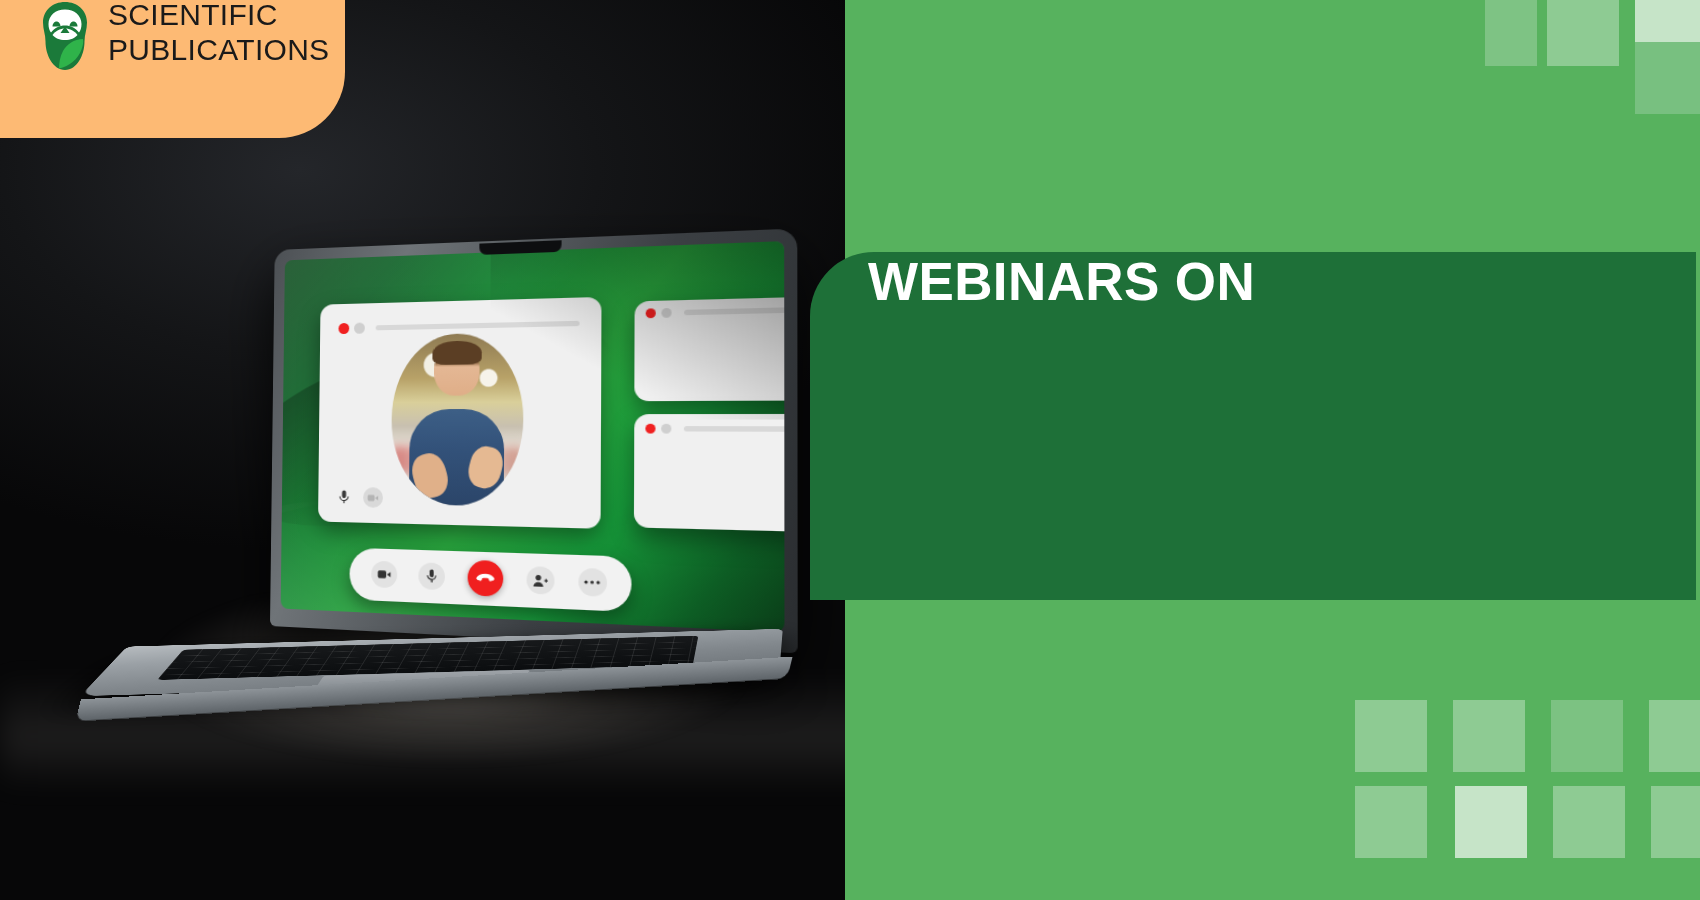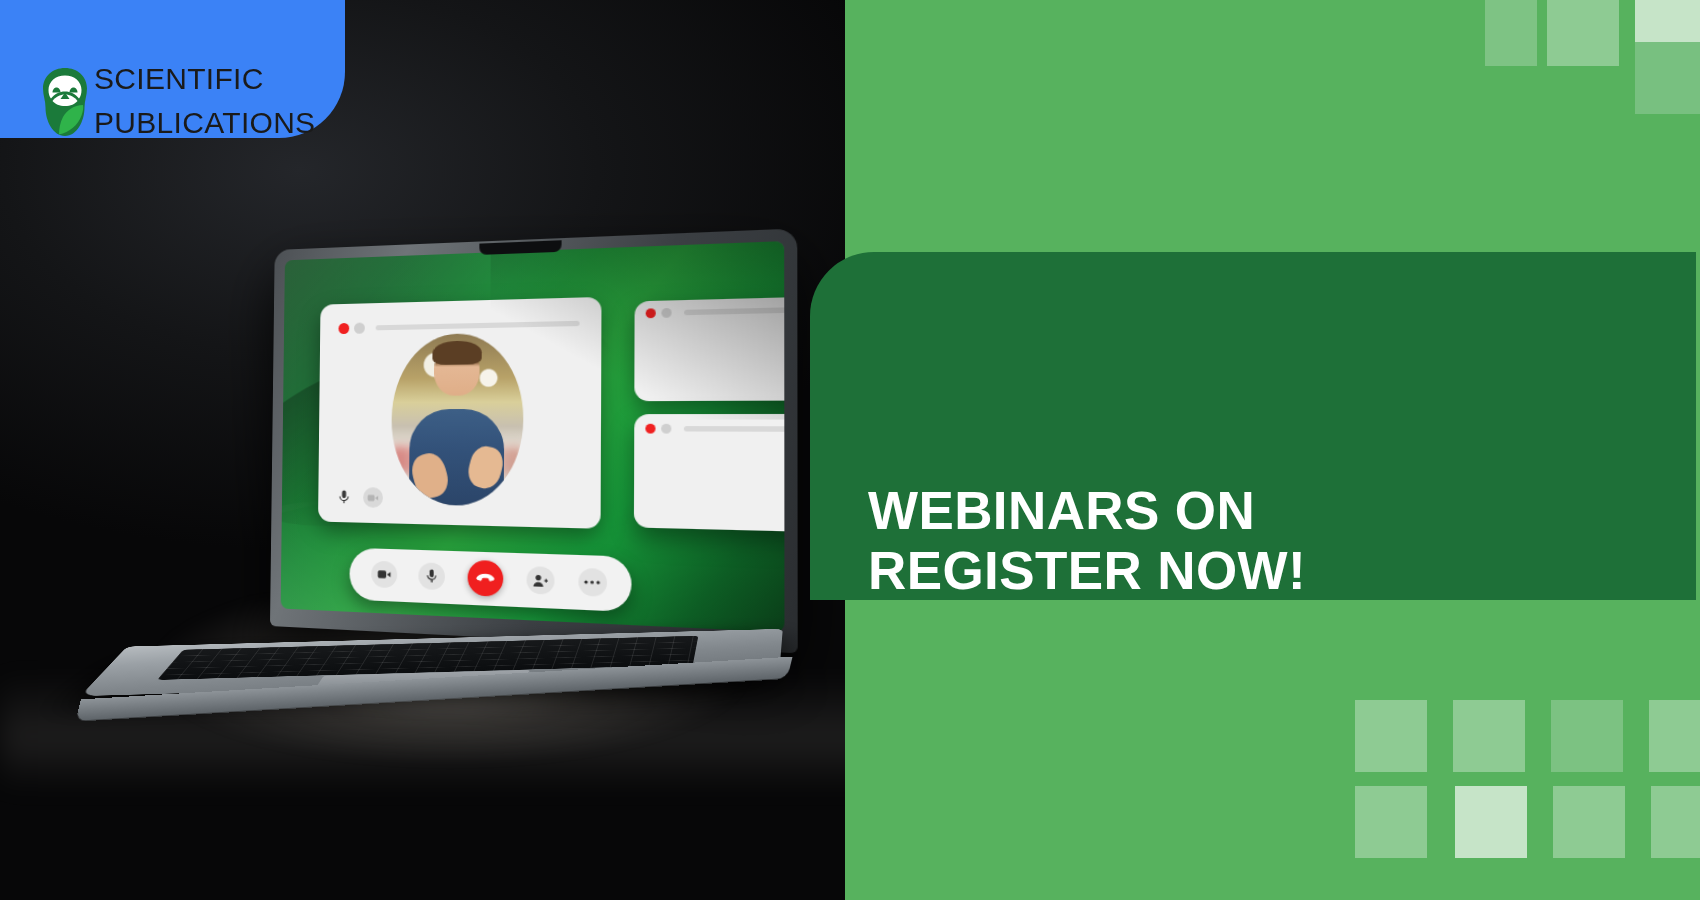"SCIENTIFIC" .logo-badge { align-items: flex-end -> flex-start; background: #3b82f6 -> #fdba74; gap: none -> 14px }
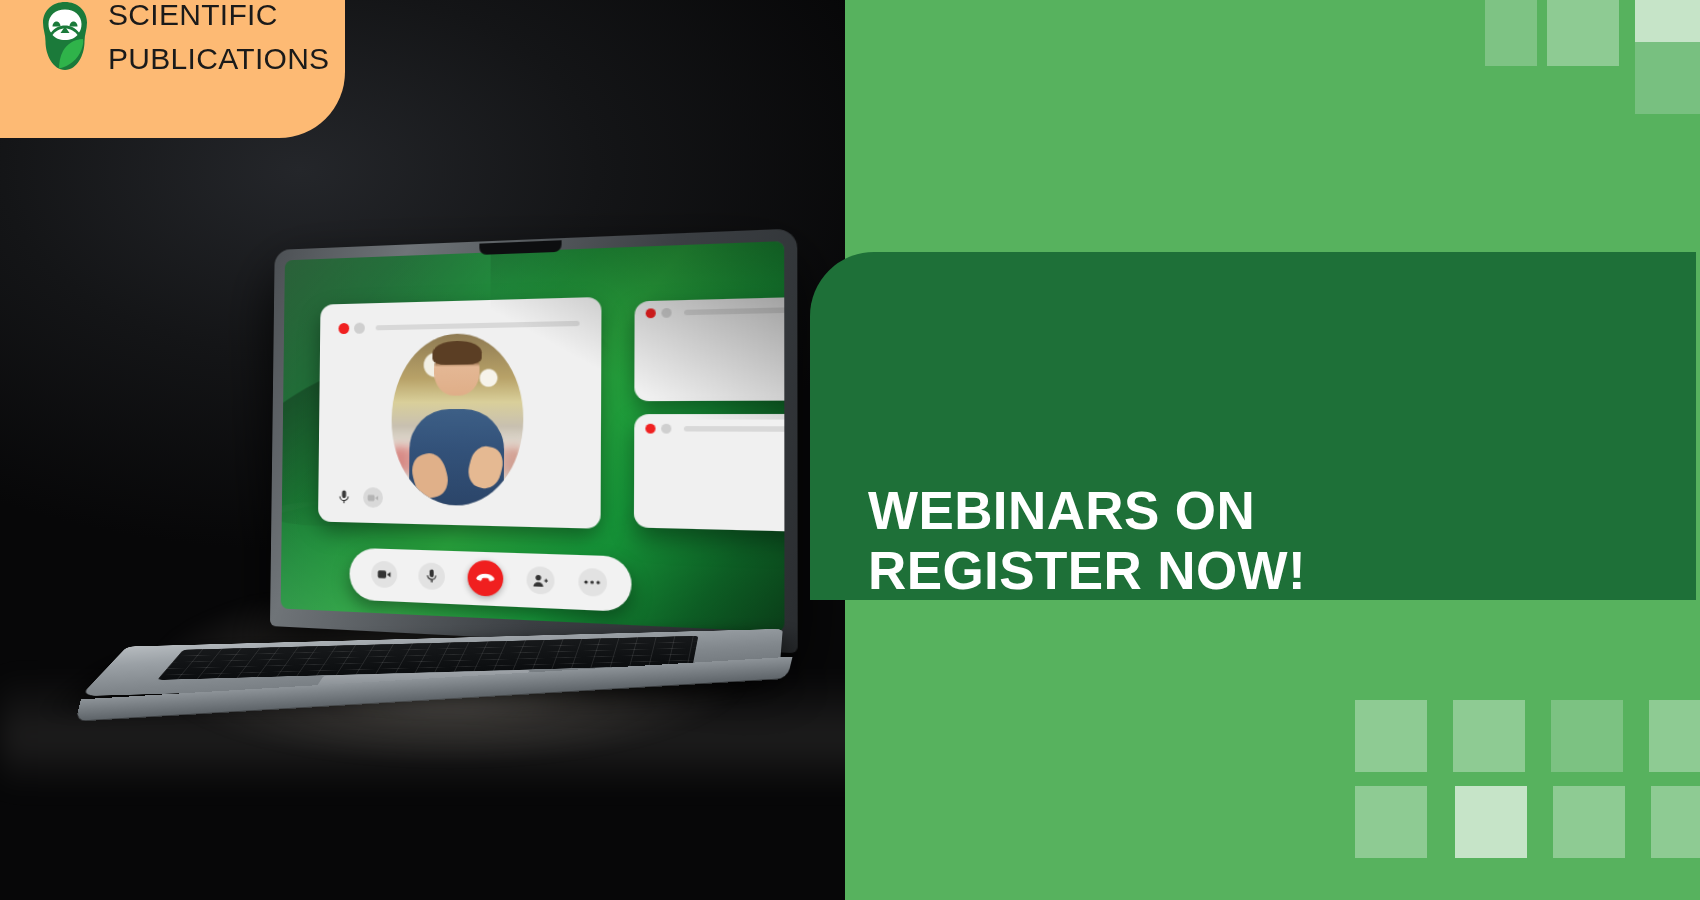"PUBLICATIONS" .logo-text .l2 { margin-top: 14px -> 5px }
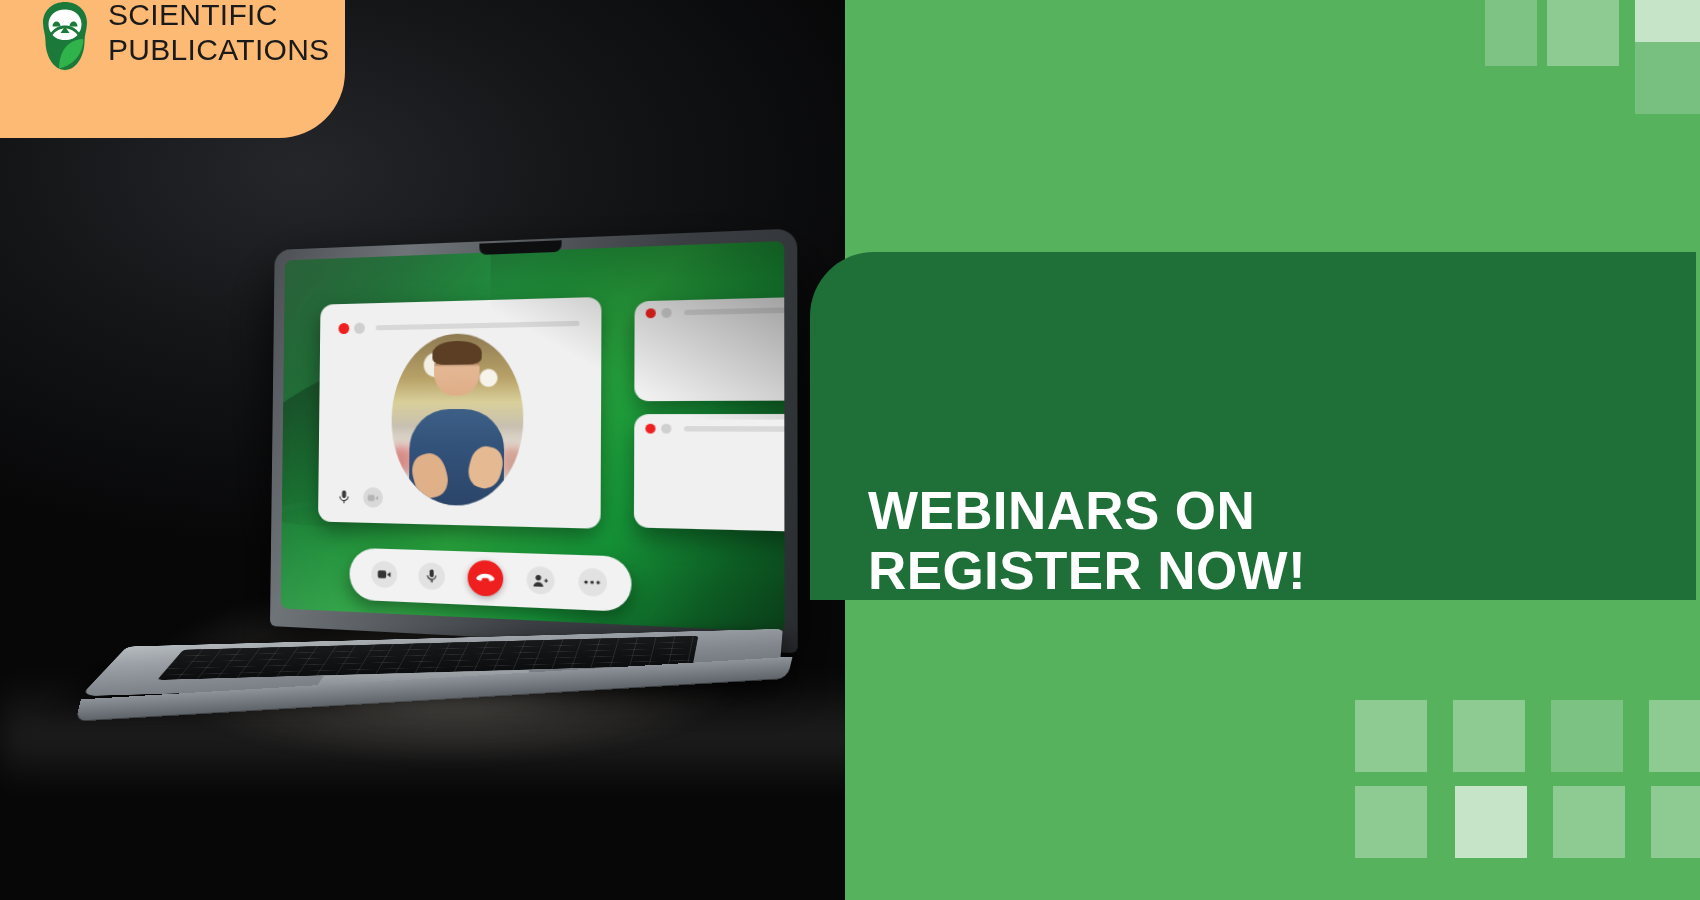"WEBINARS ON" .headline-panel { align-items: flex-end -> flex-start }
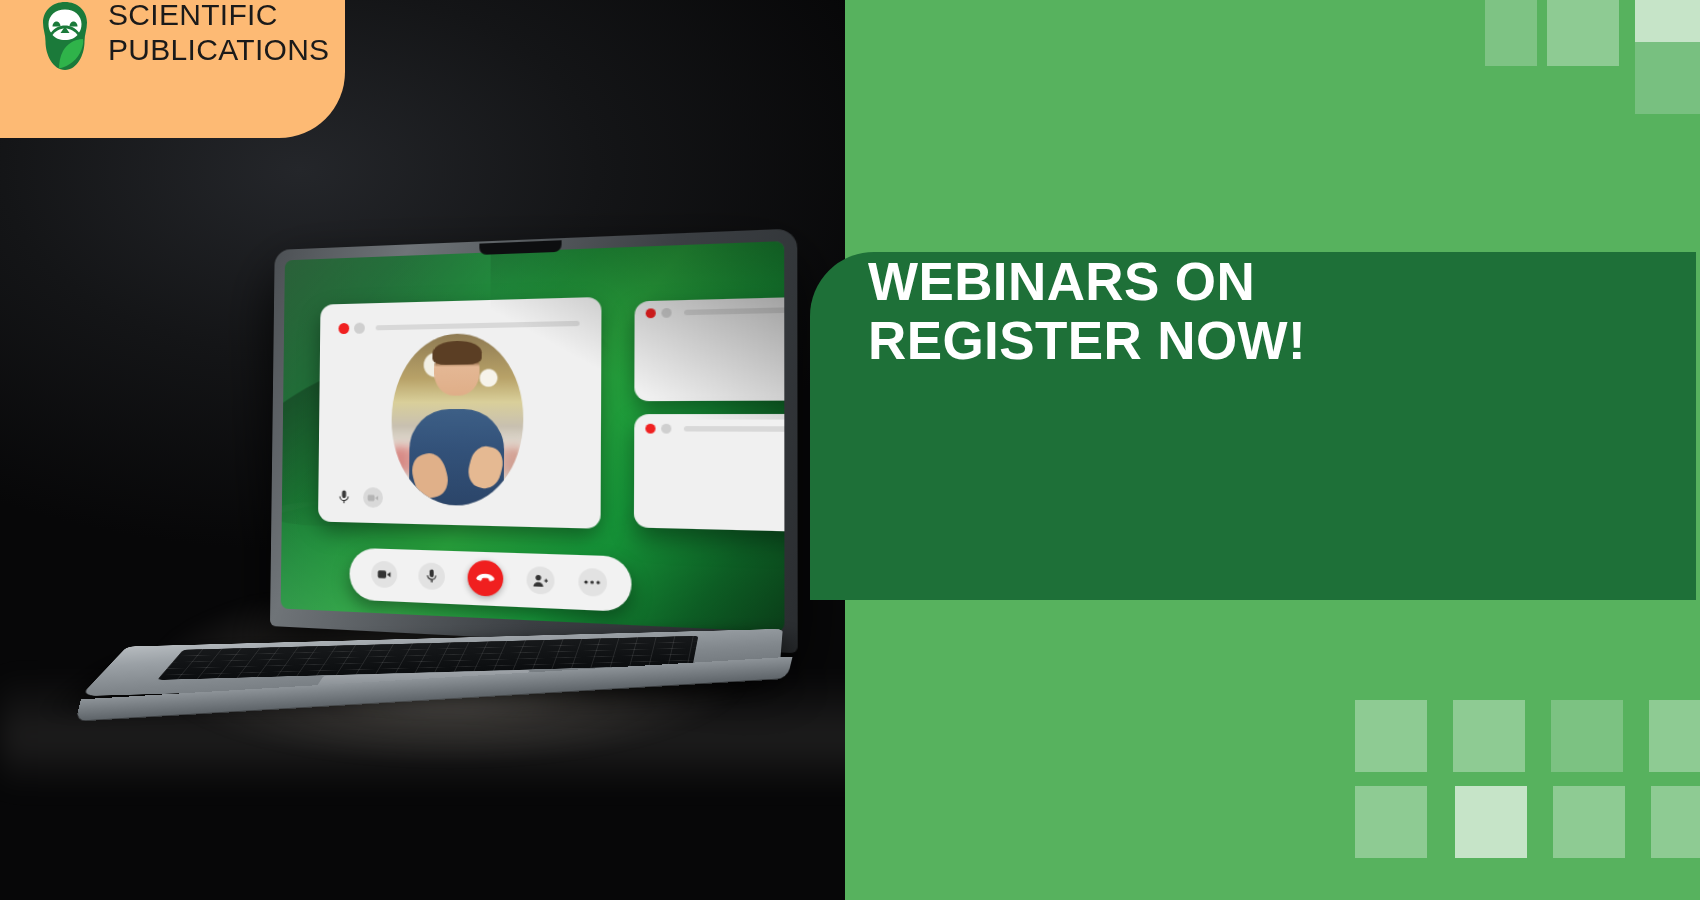"REGISTER NOW!" span.ln { html: <span>REGISTER NOW!</span> -> none }
